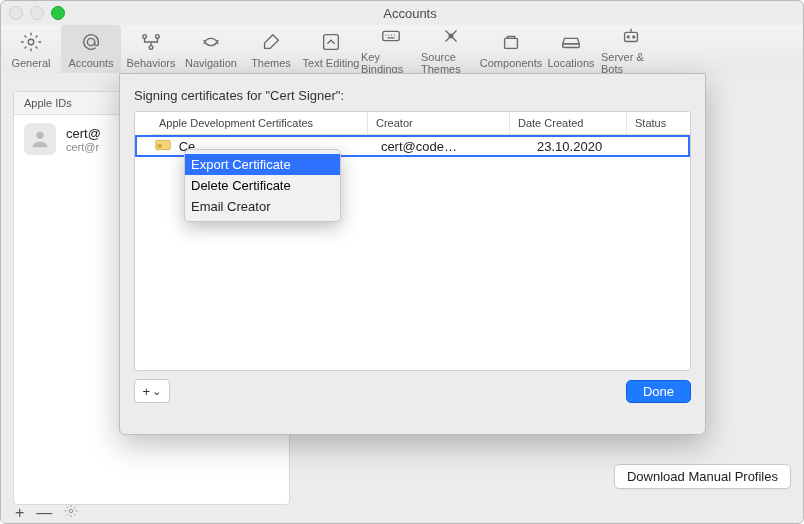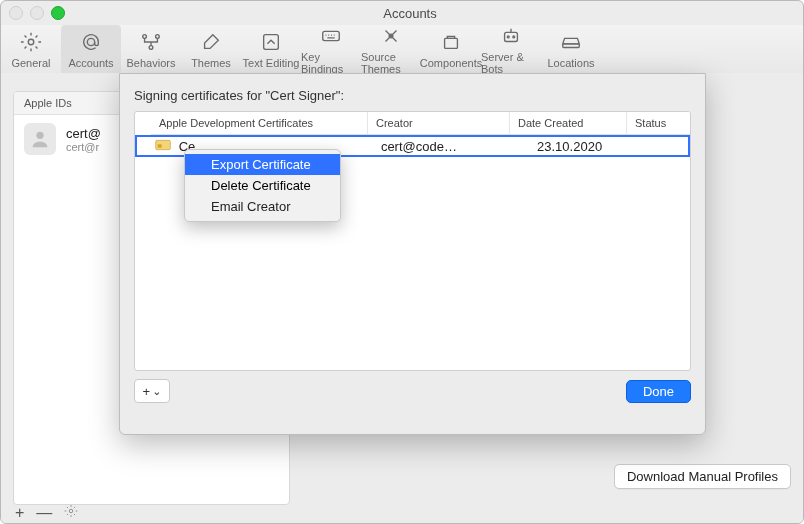"Navigation" div.tbitem { html: none -> <div> <span><svg> <path></path> </svg></span> <span>Navigation</span> </div> }
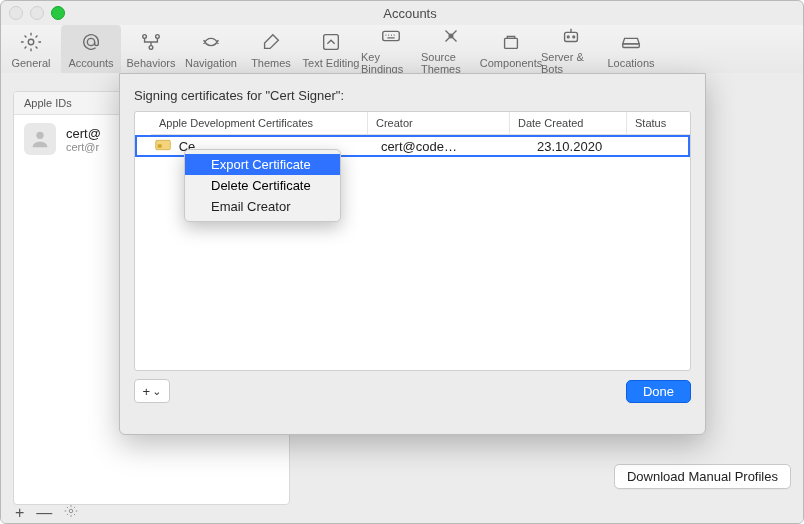"Server & Bots" div.tbitem { order: before "Locations" -> after "Locations" }
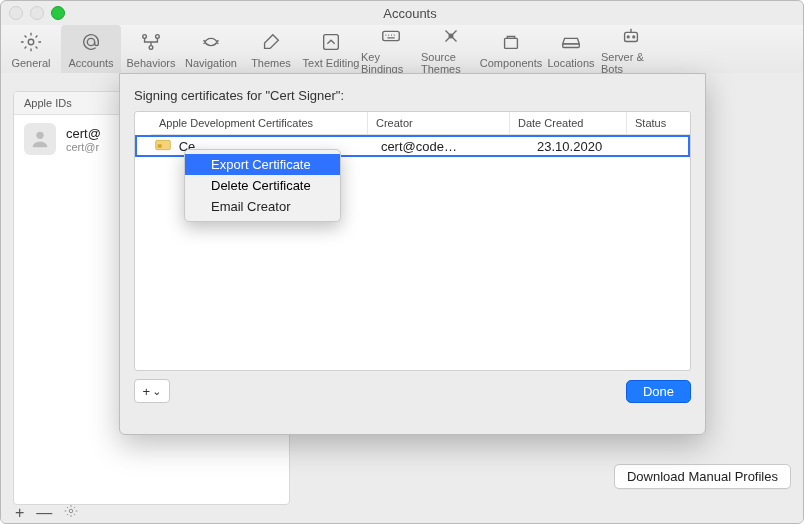"Export Certificate" .ctx-item { padding: 3px 26px -> 3px 6px }
